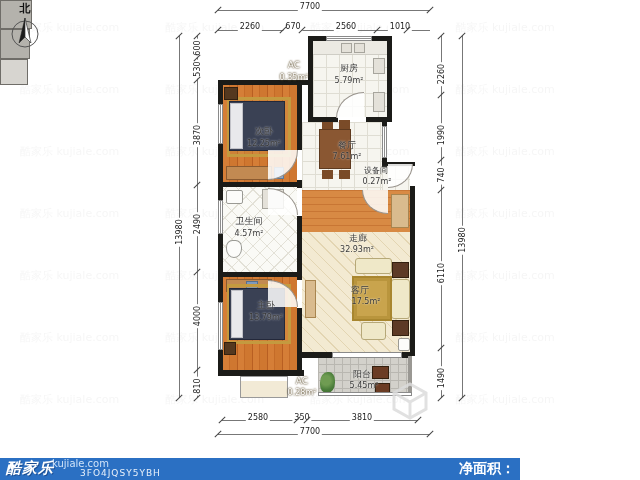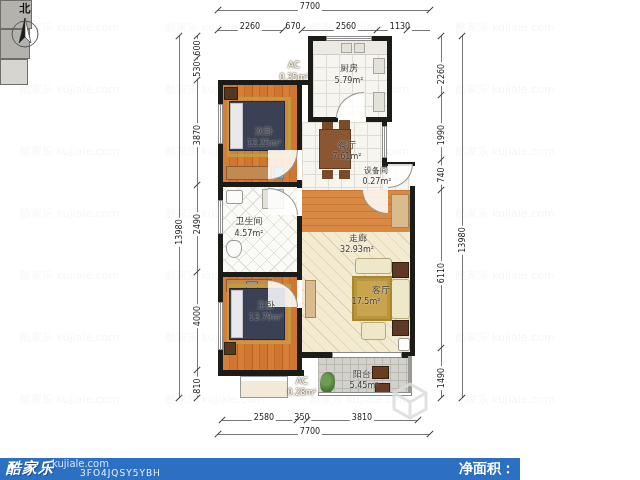"1130" div.hdim { text: 1130 -> 1010 }
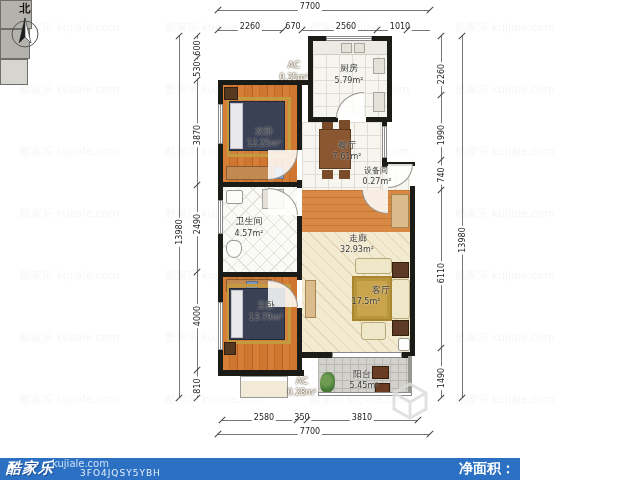"客厅" div.rlabel { left: 381px -> 360px }
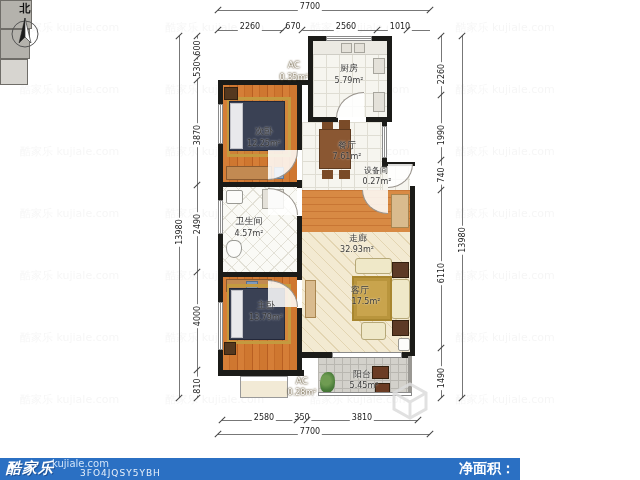"2580" div.hdim { left: 264px -> 258px }
